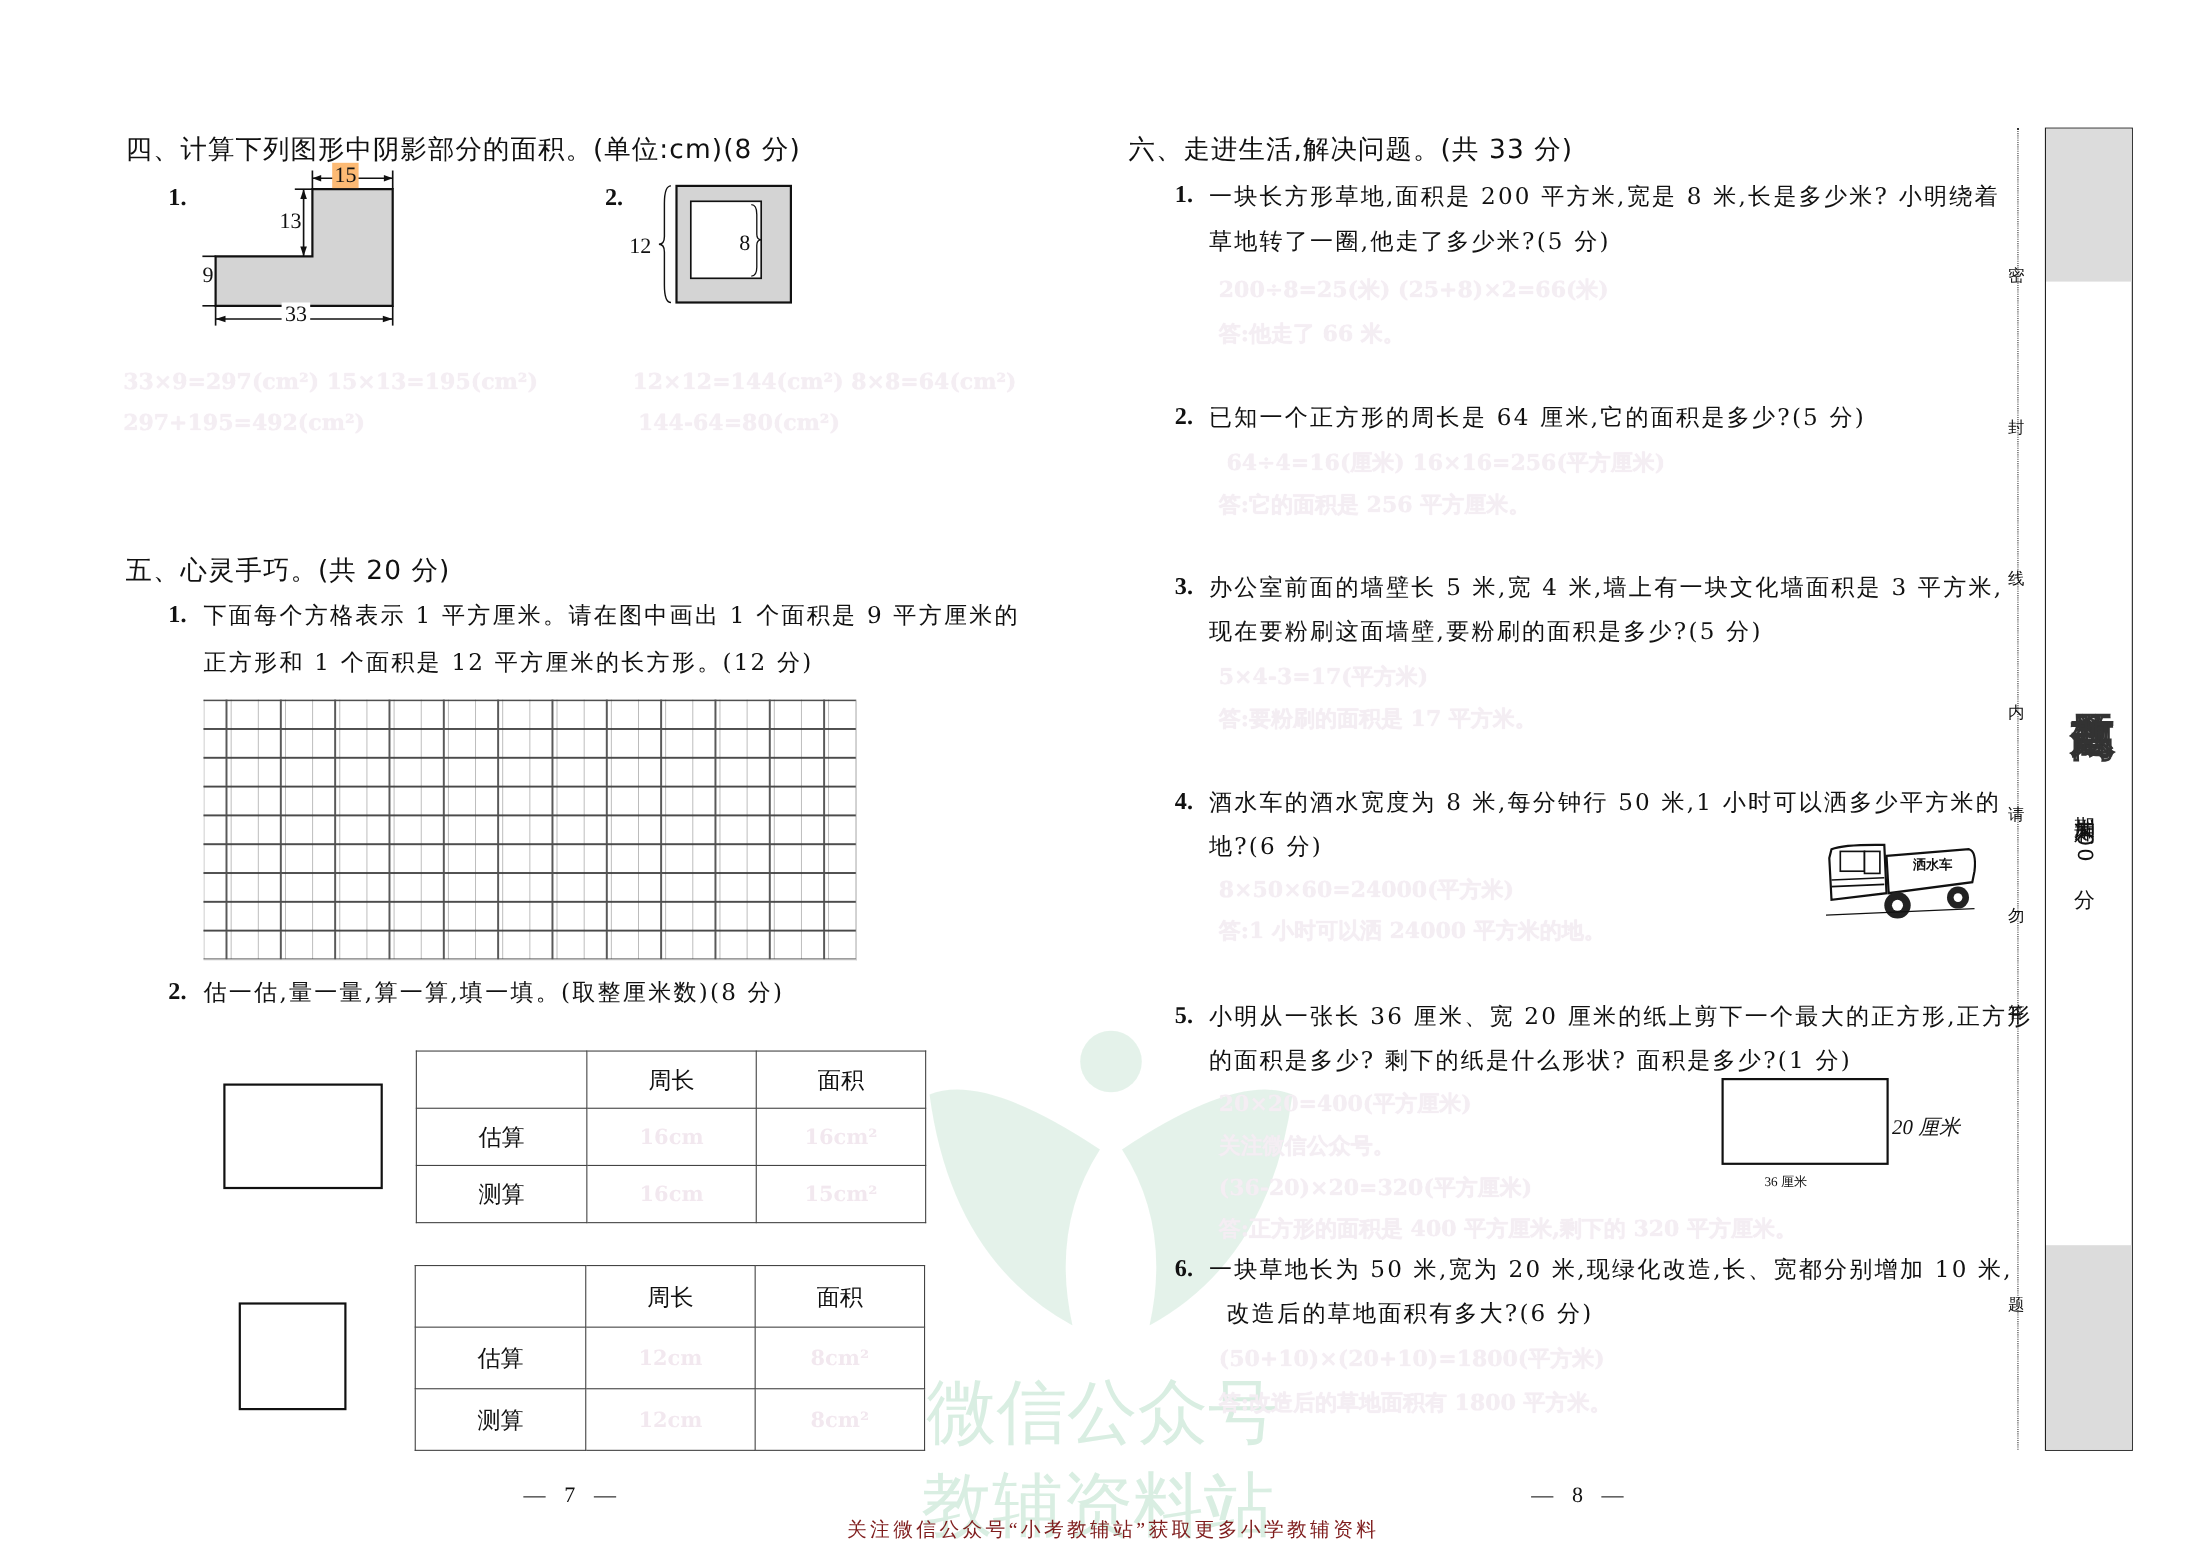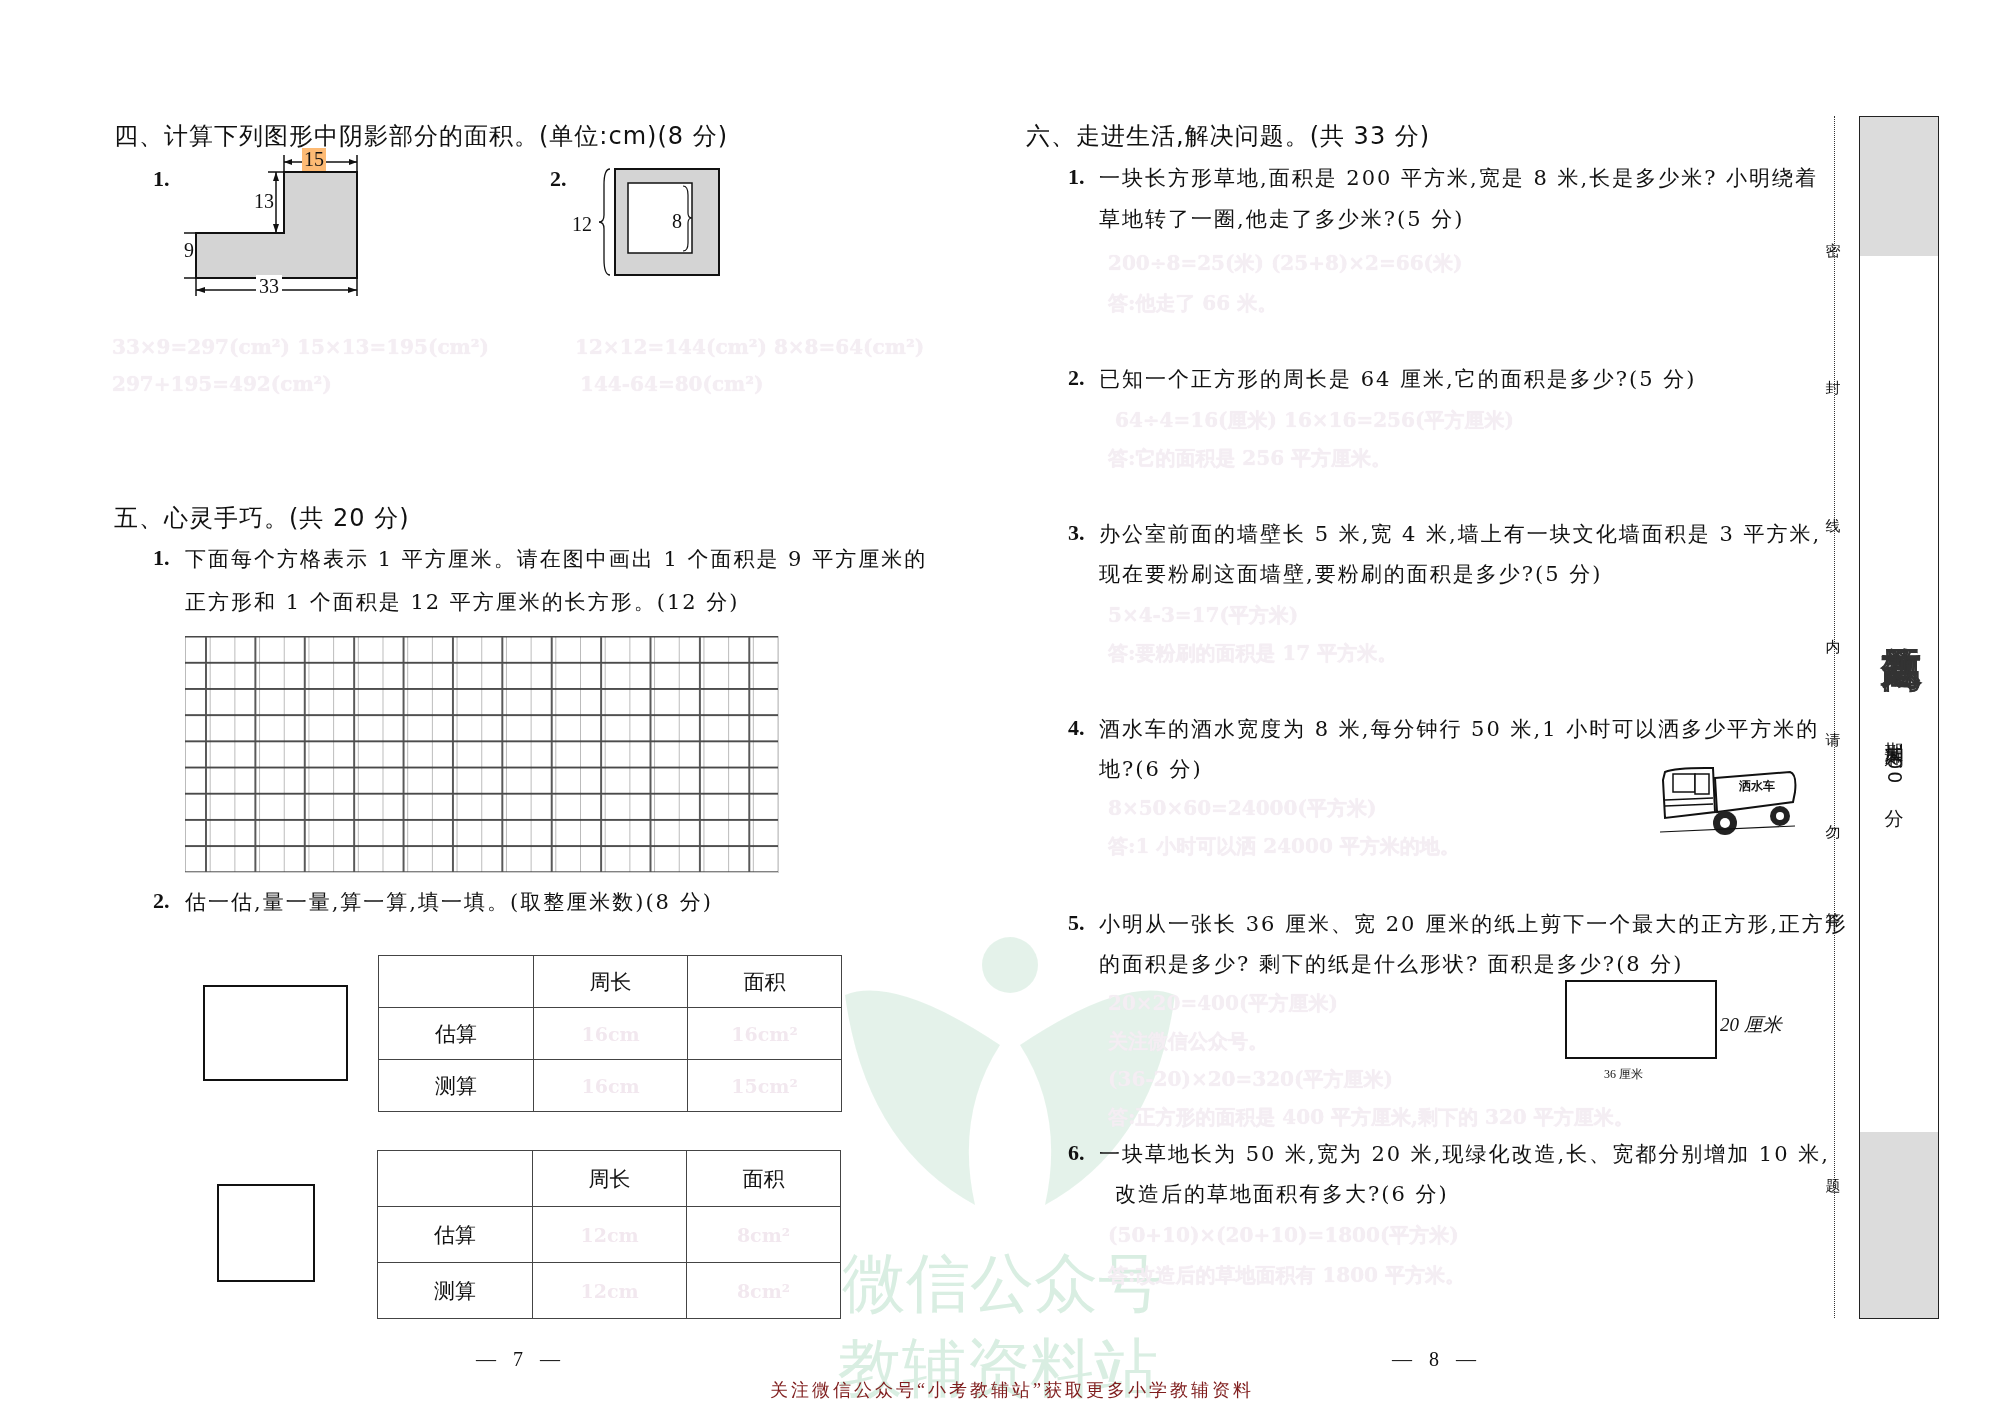"的面积是多少? 剩下的纸是什么形状? 面积是多少?(8 分)" div.abs { text: 8 -> 1 }
